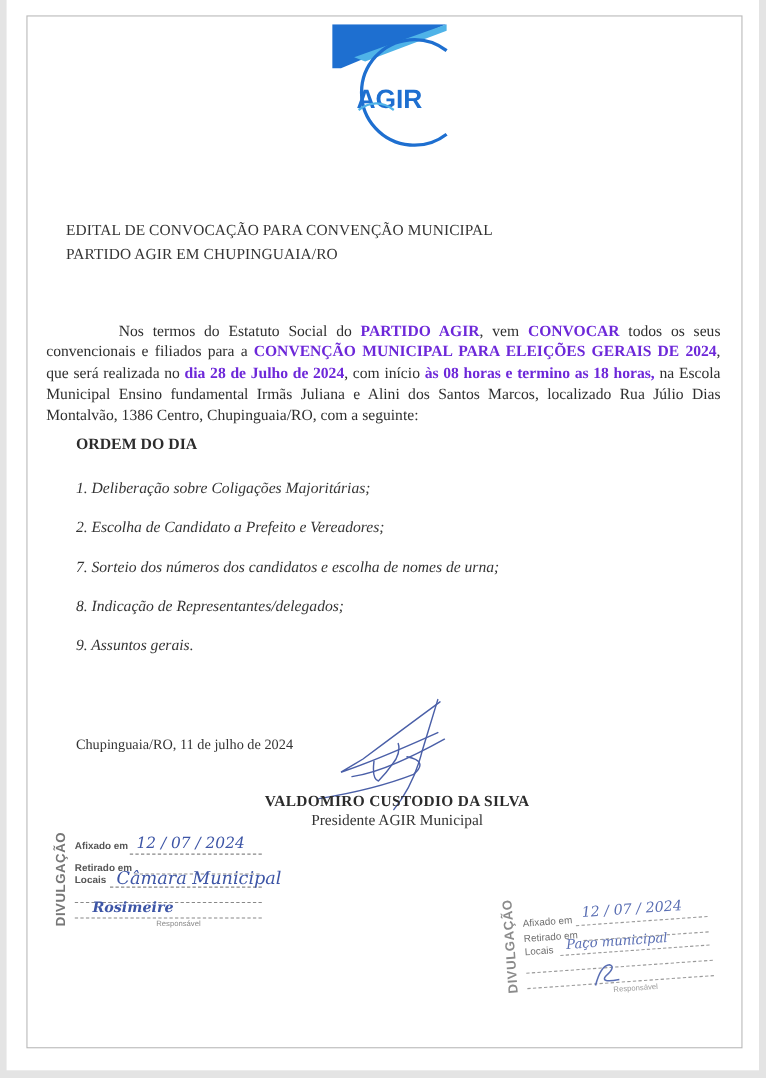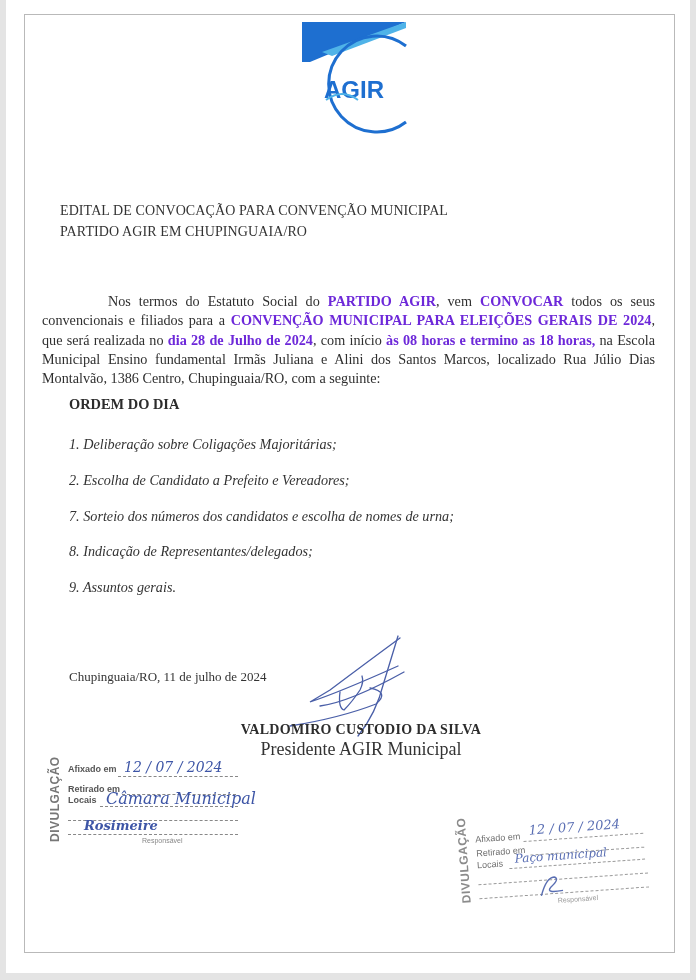"Presidente AGIR Municipal" .sig-role { font-size: 18px -> 14px }
